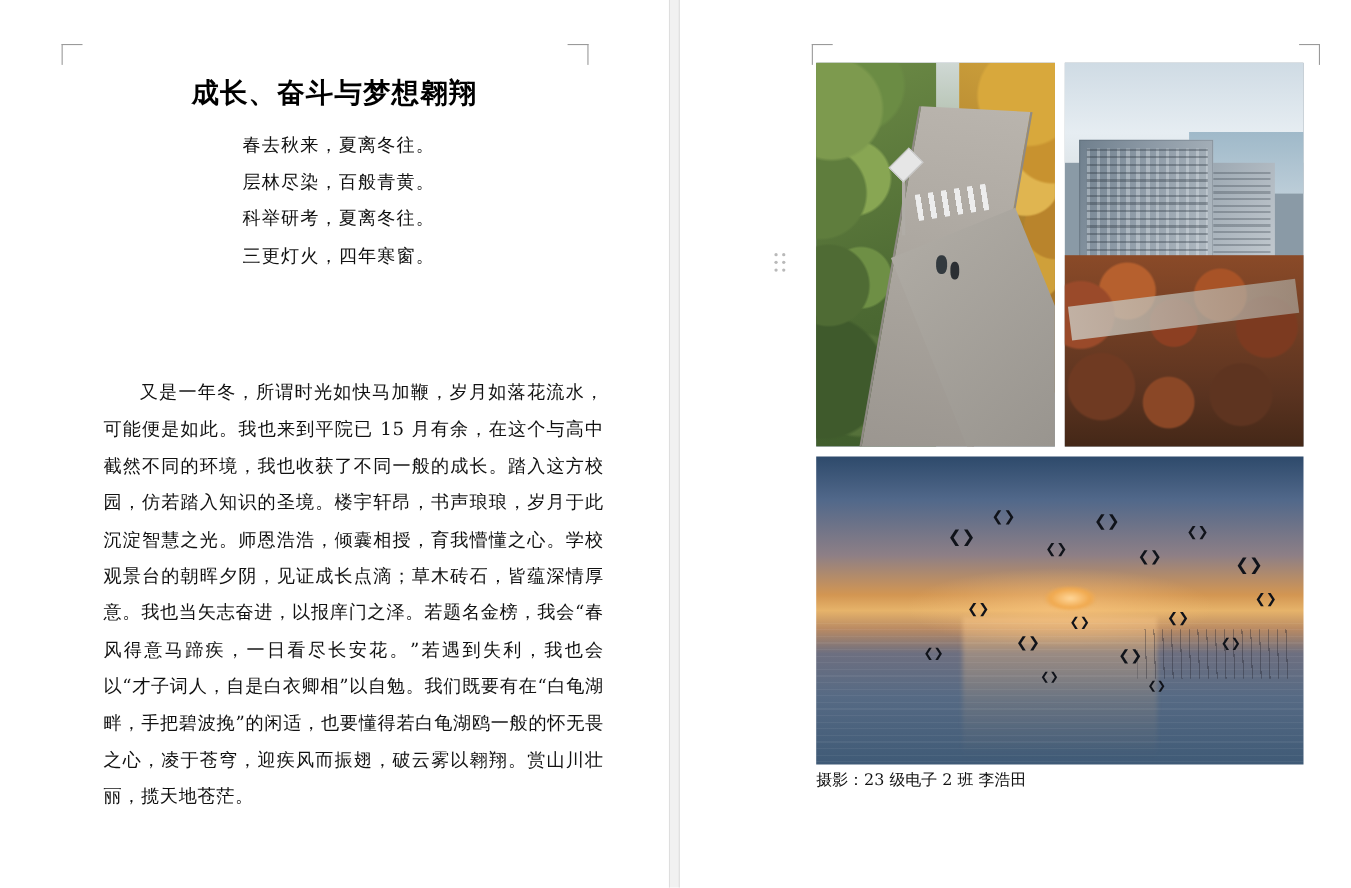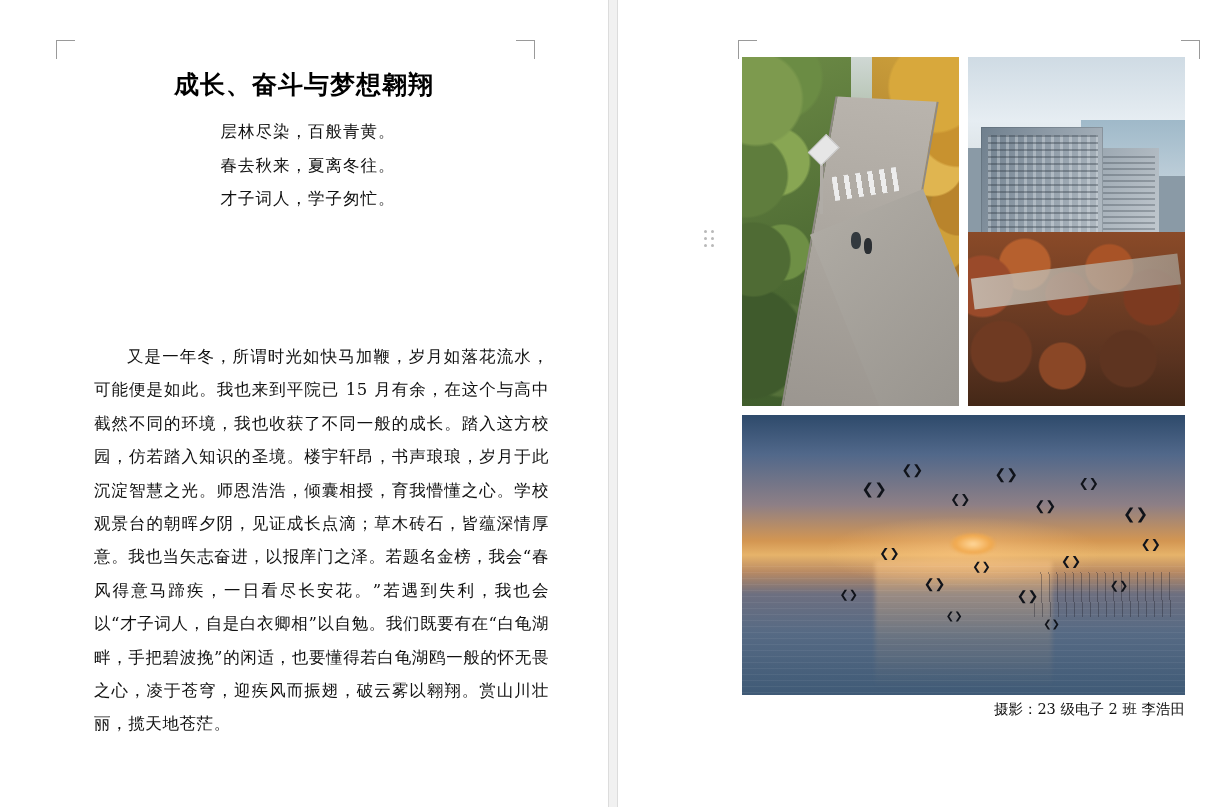"层林尽染，百般青黄。" div.poem-line { order: before "春去秋来，夏离冬往。" -> after "春去秋来，夏离冬往。" }
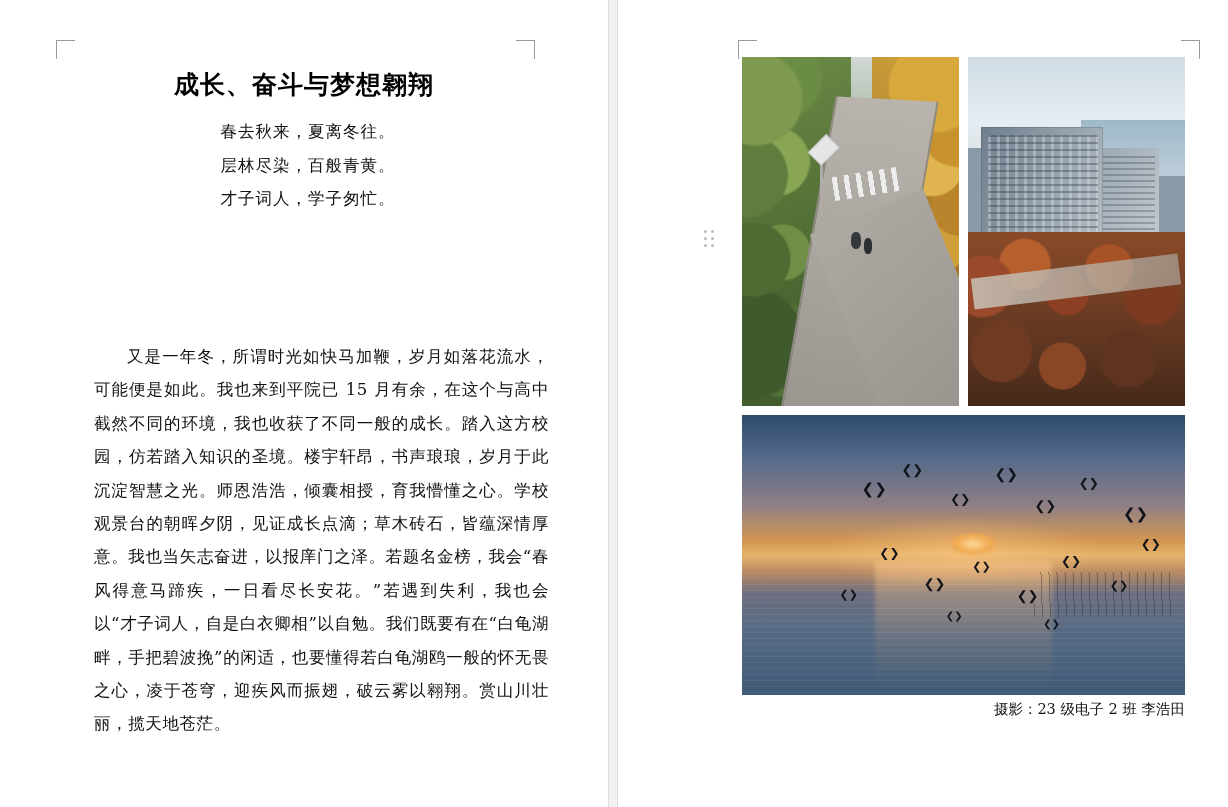"才子词人，学子匆忙。" div.poem-line { text: 才子词人，学子匆忙 -> 科举研考，夏离冬往 }
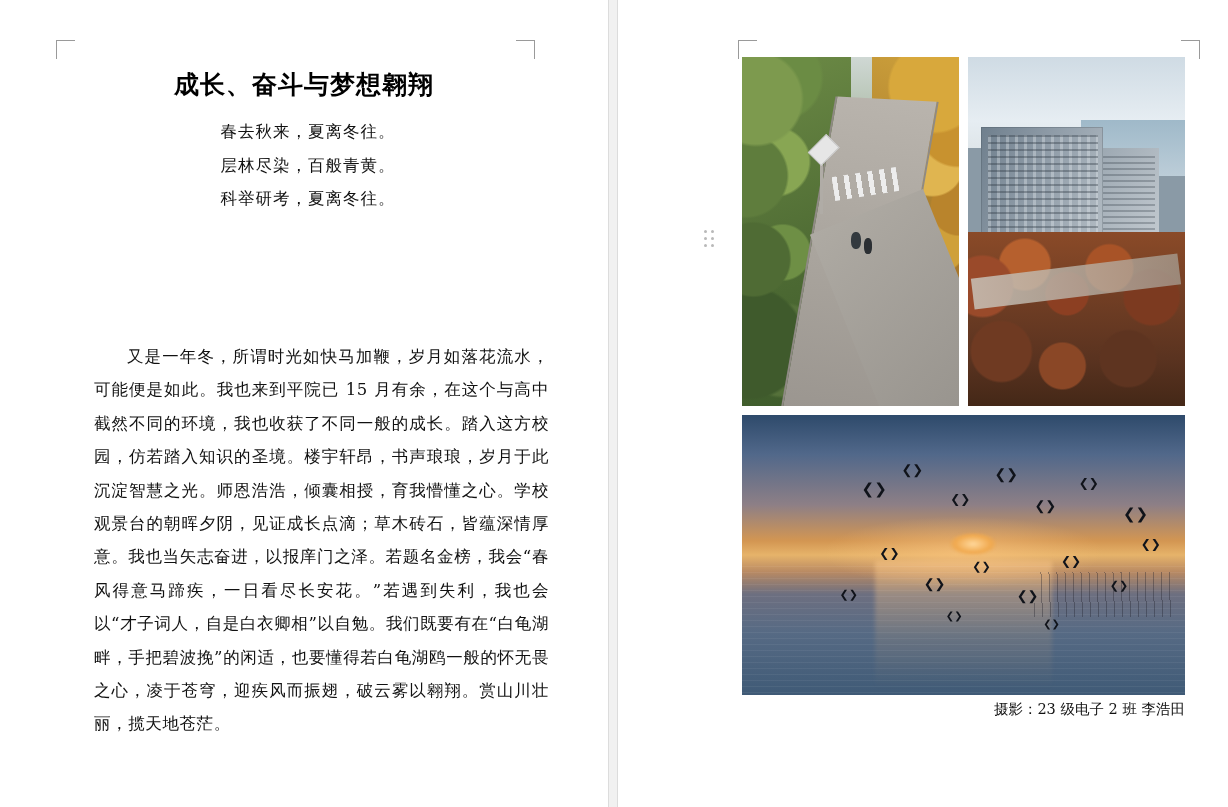"三更灯火，四年寒窗。" div.poem-line { html: none -> <div>三更灯火，四年寒窗。</div> }
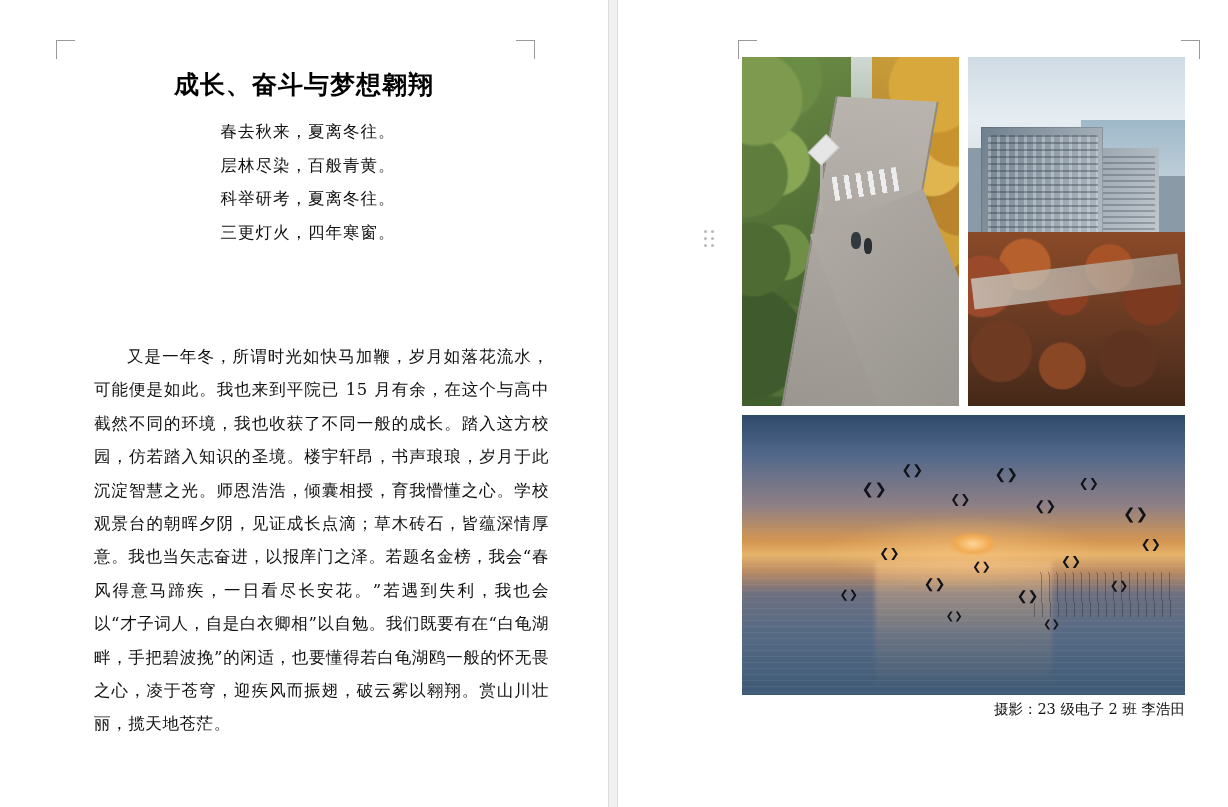"摄影：23 级电子 2 班 李浩田" .photo-caption { text-align: right -> left }
